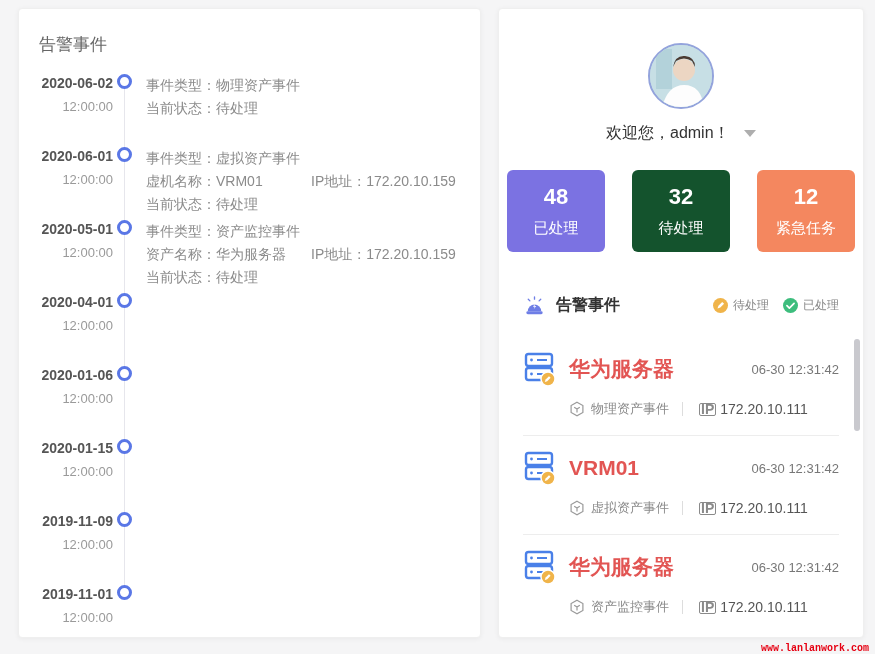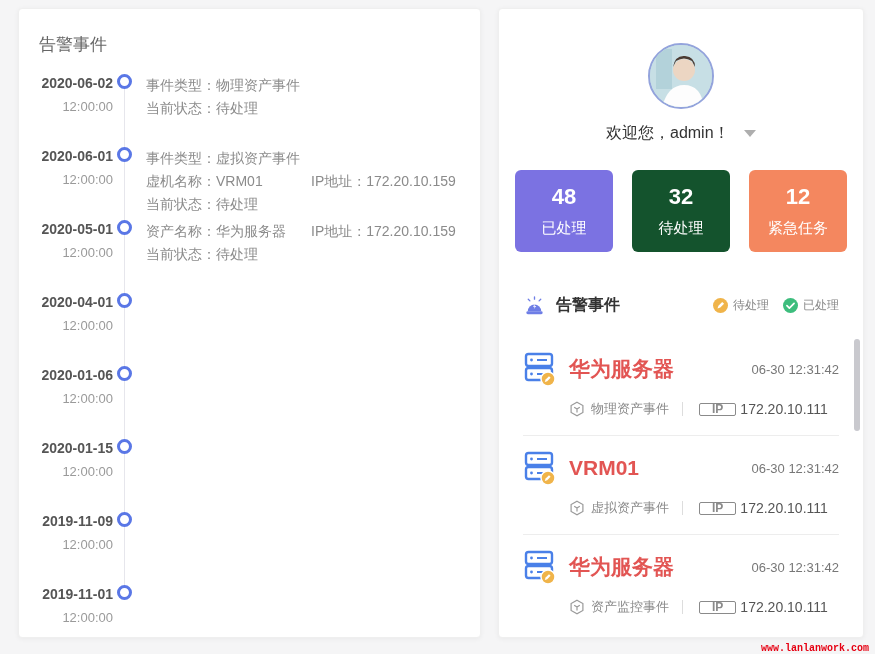"48" .stats-row { margin: 26px 16px 0 -> 26px 8px 0 }
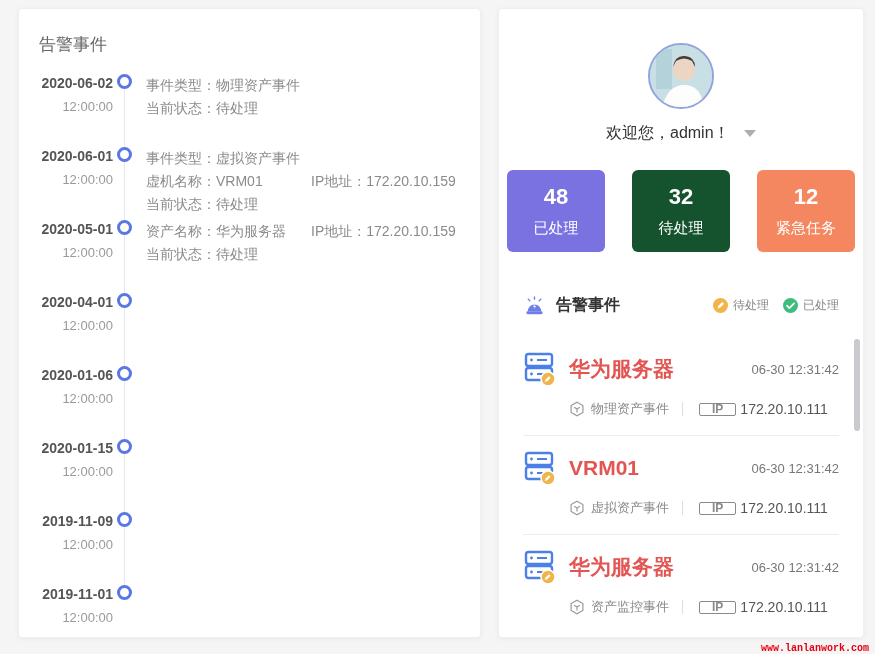"事件类型：资产监控事件" div { html: none -> <div><span>事件类型：资产监控事件</span></div> }
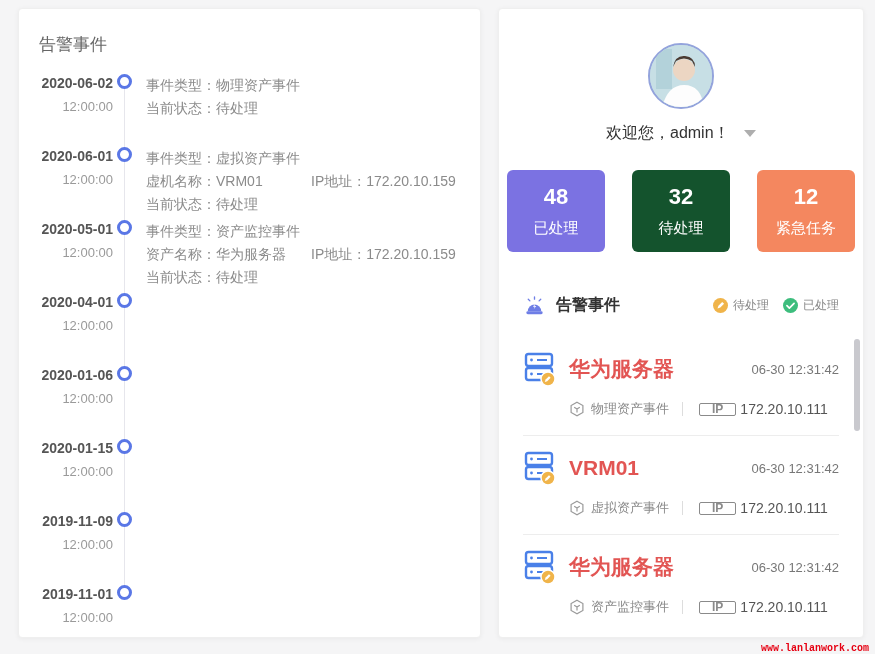"IP" .ip-badge { font-size: 12px -> 14px; padding: 0 12px -> 0 1px }
